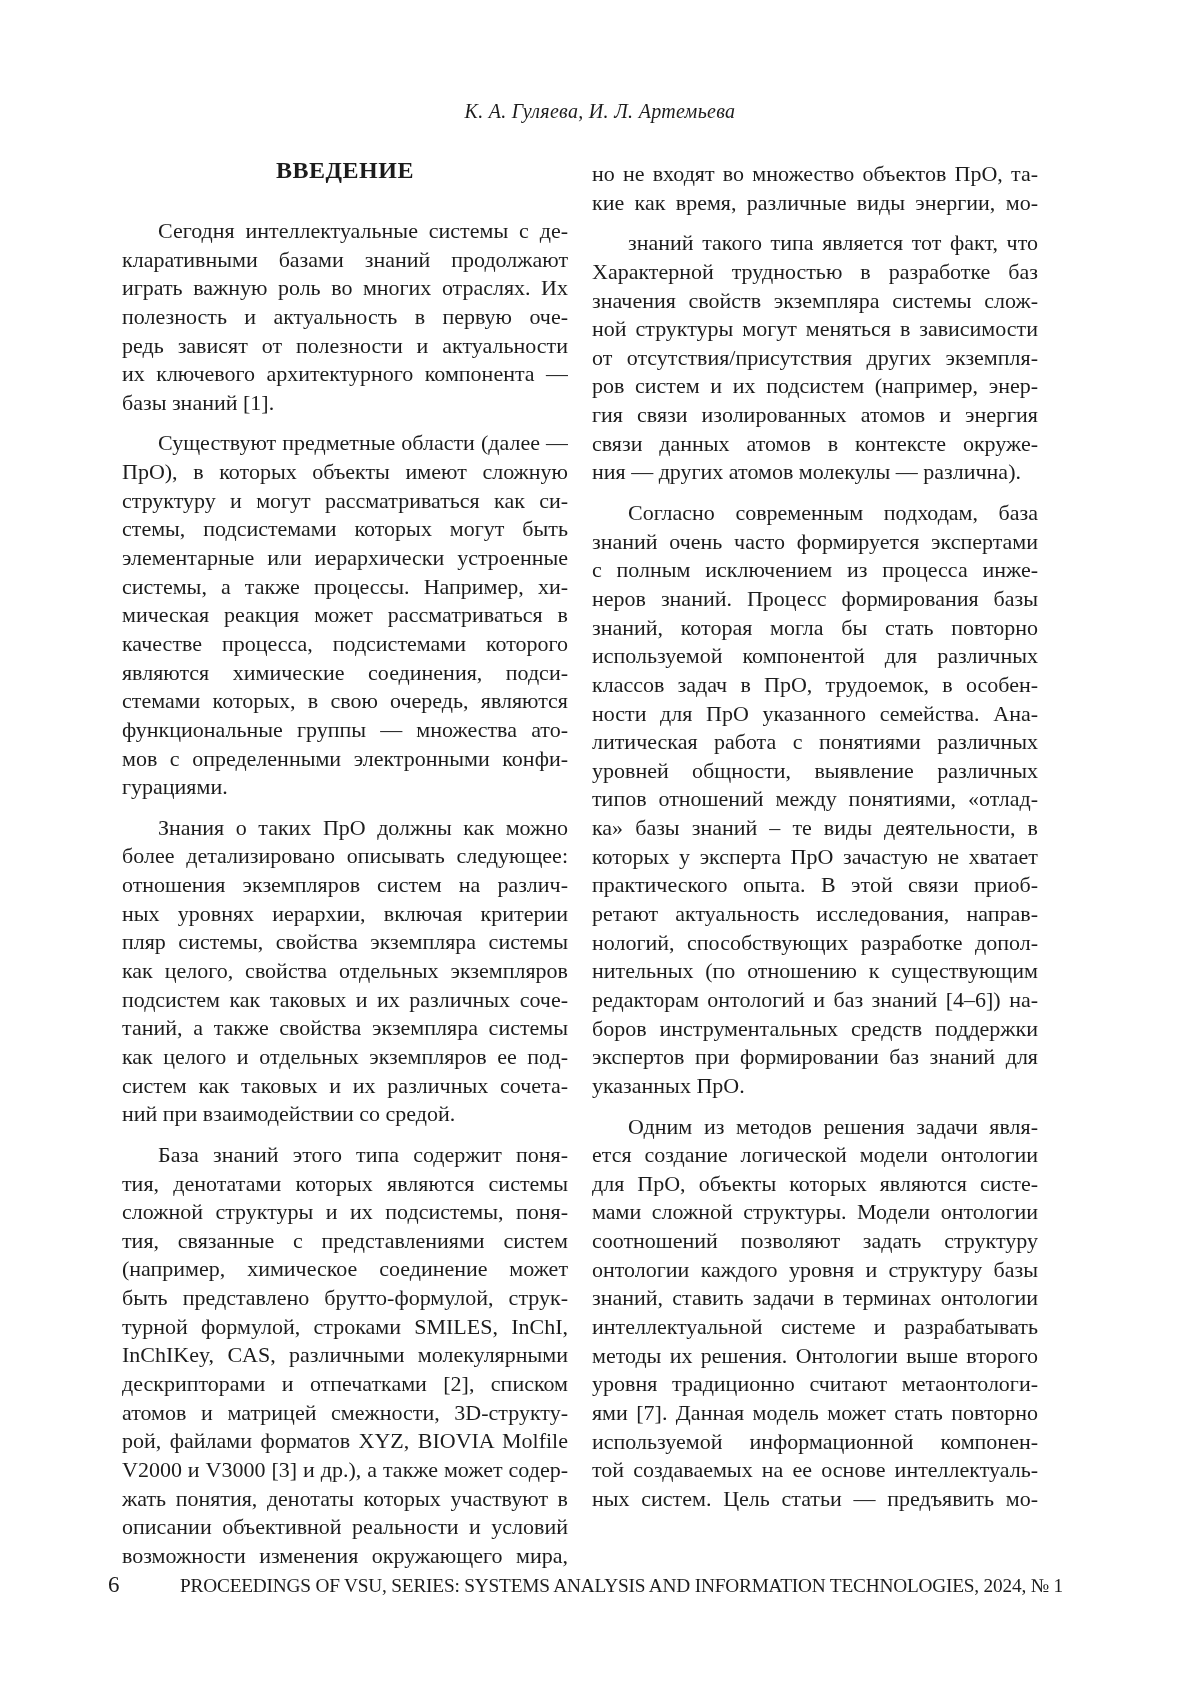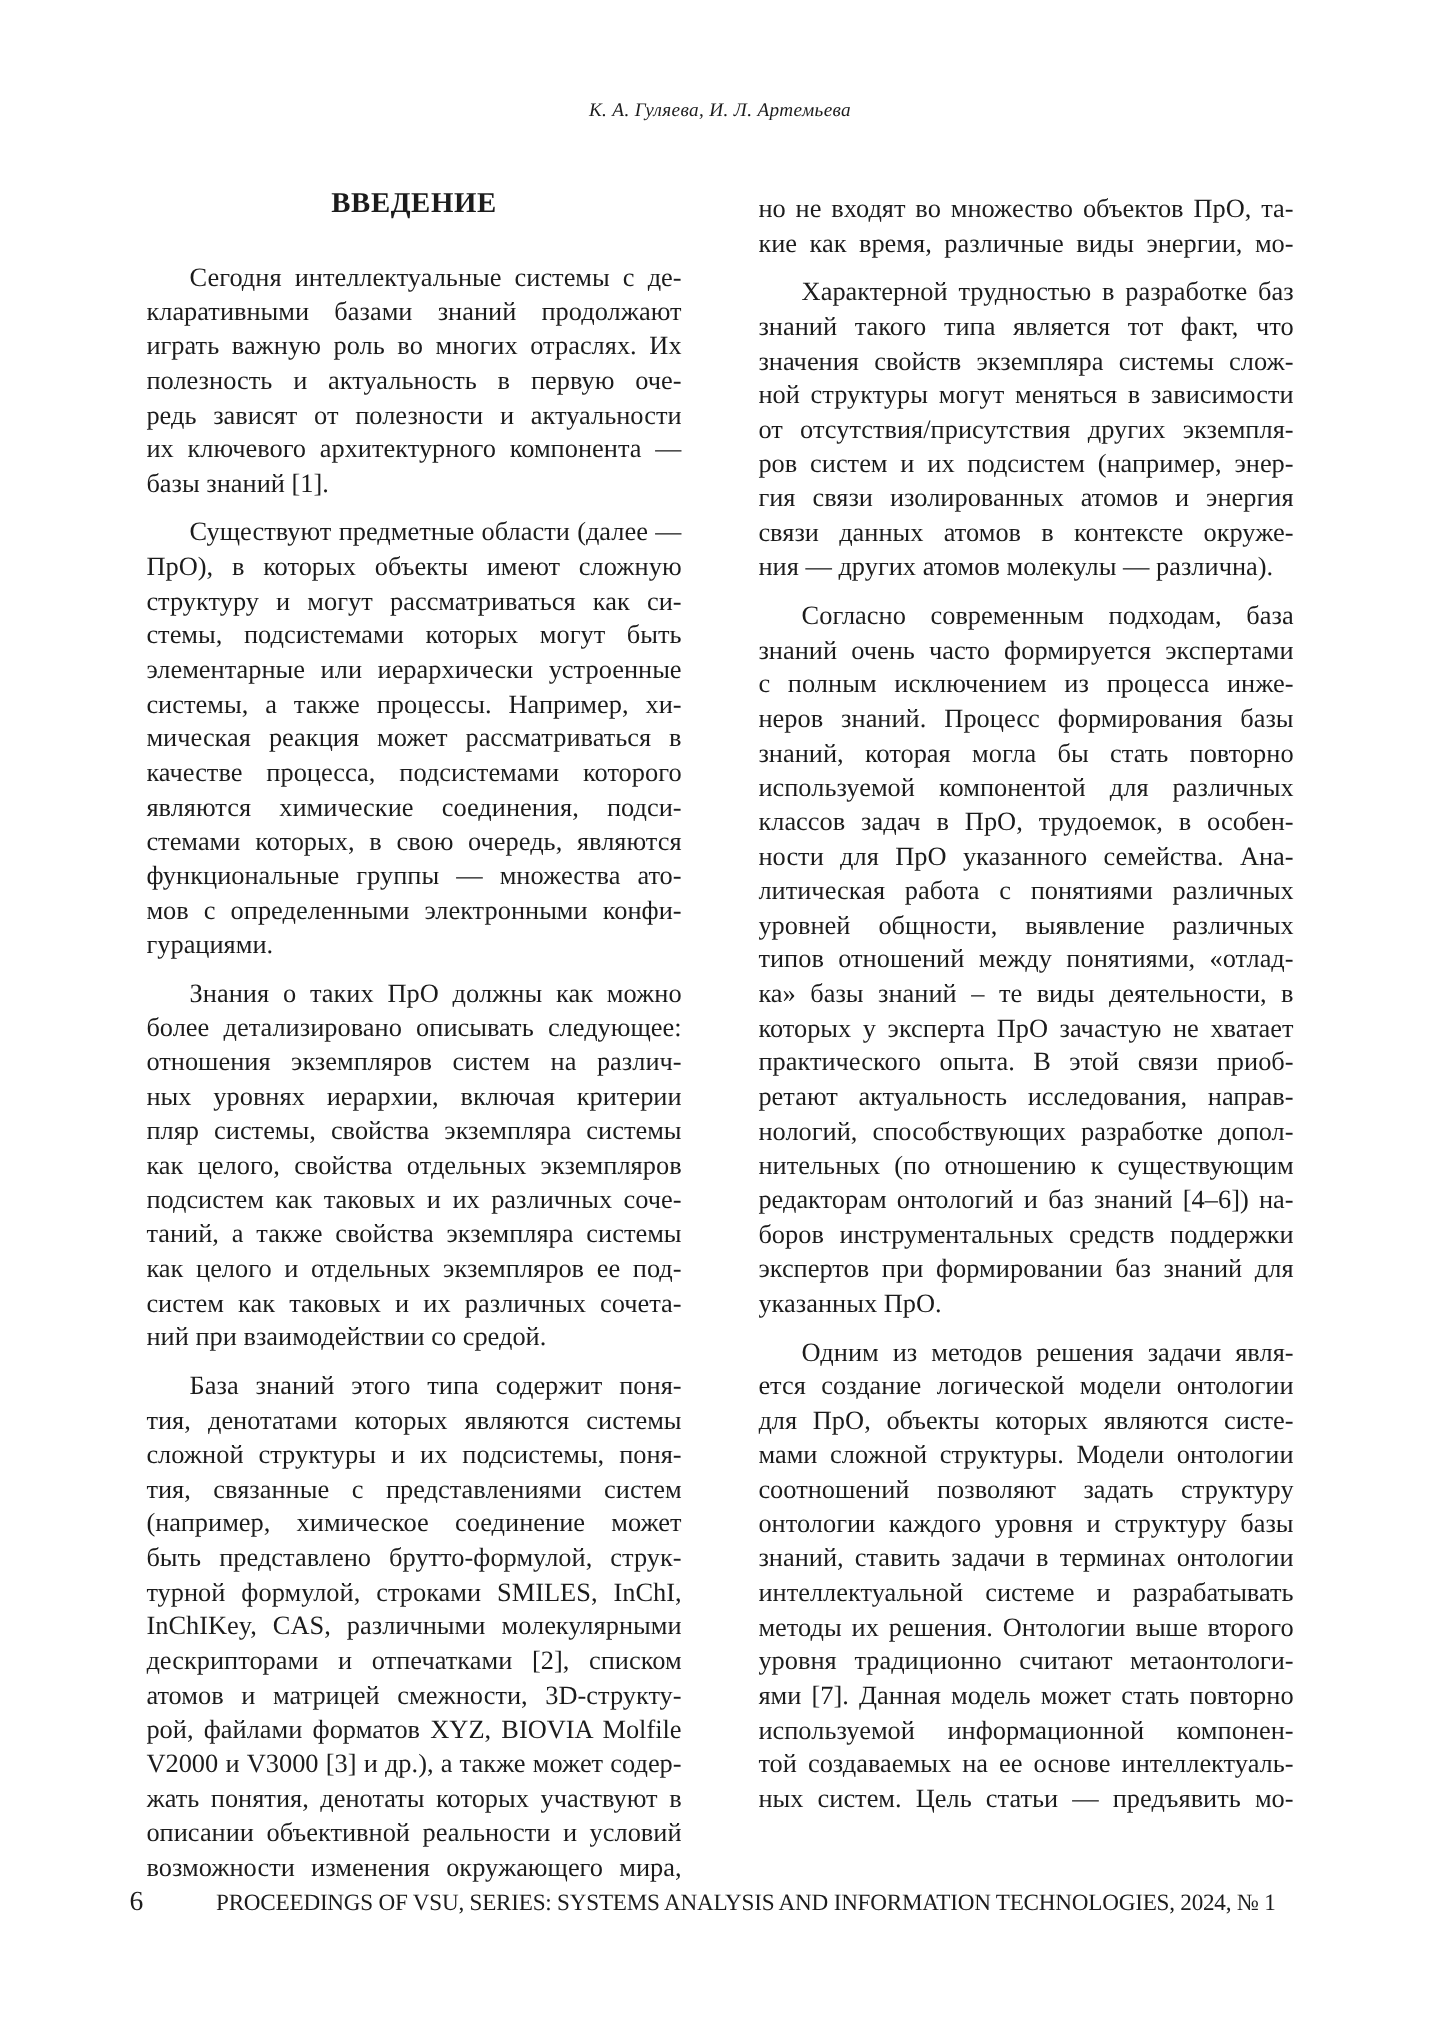"К. А. Гуляева, И. Л." .authors { font-size: 16px -> 20px; top: 84px -> 100px }
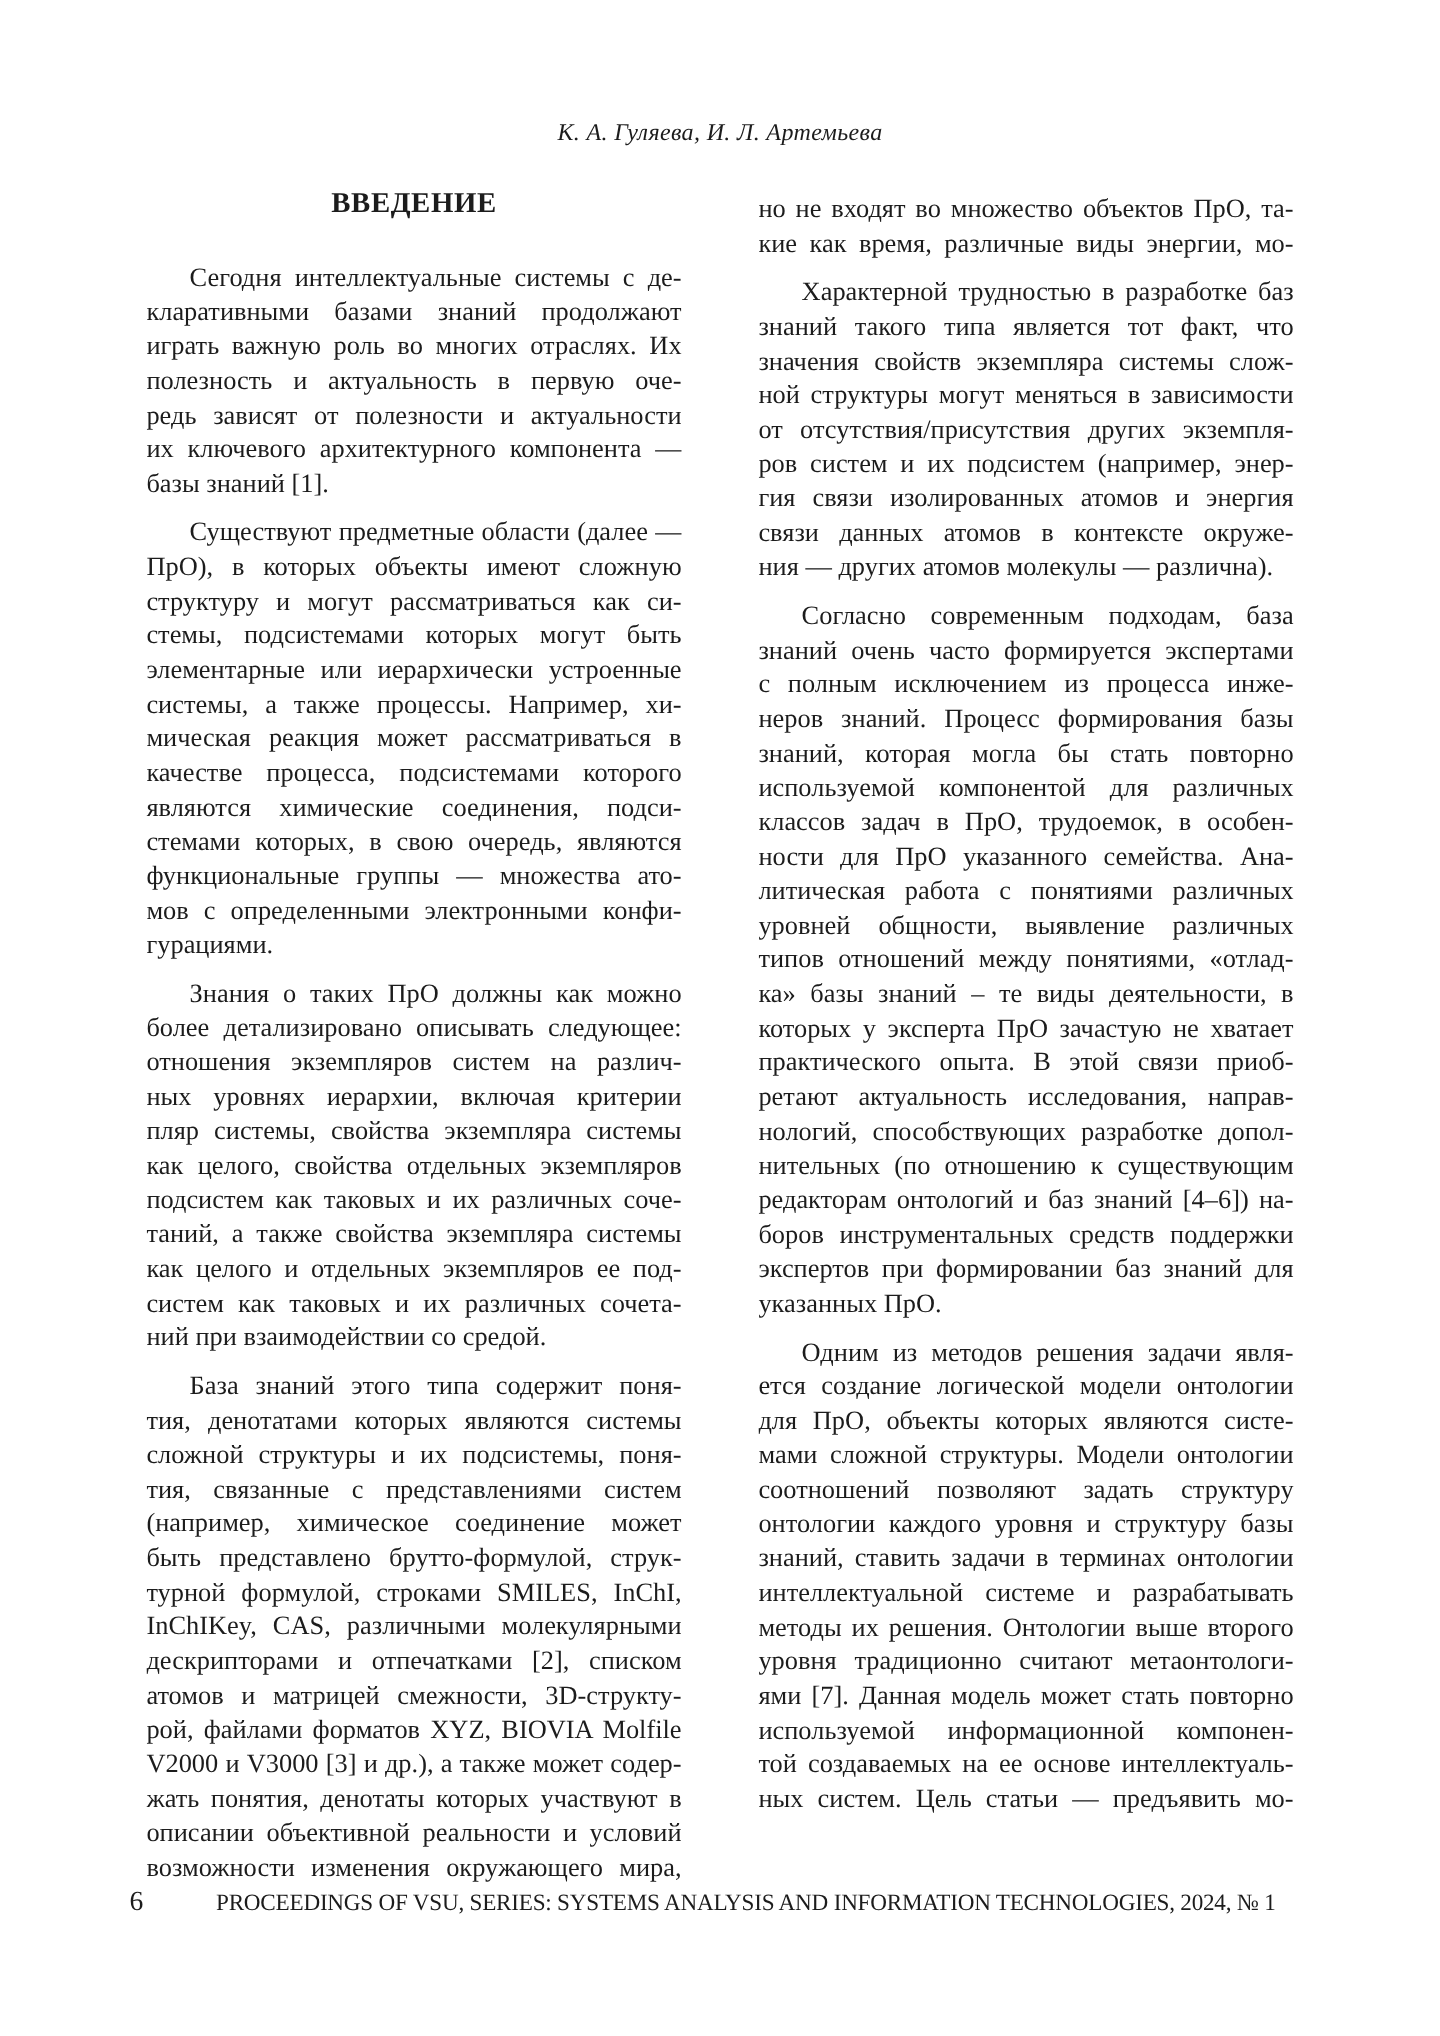"ВВЕДЕНИЕ" .content { gap: 40px -> none }
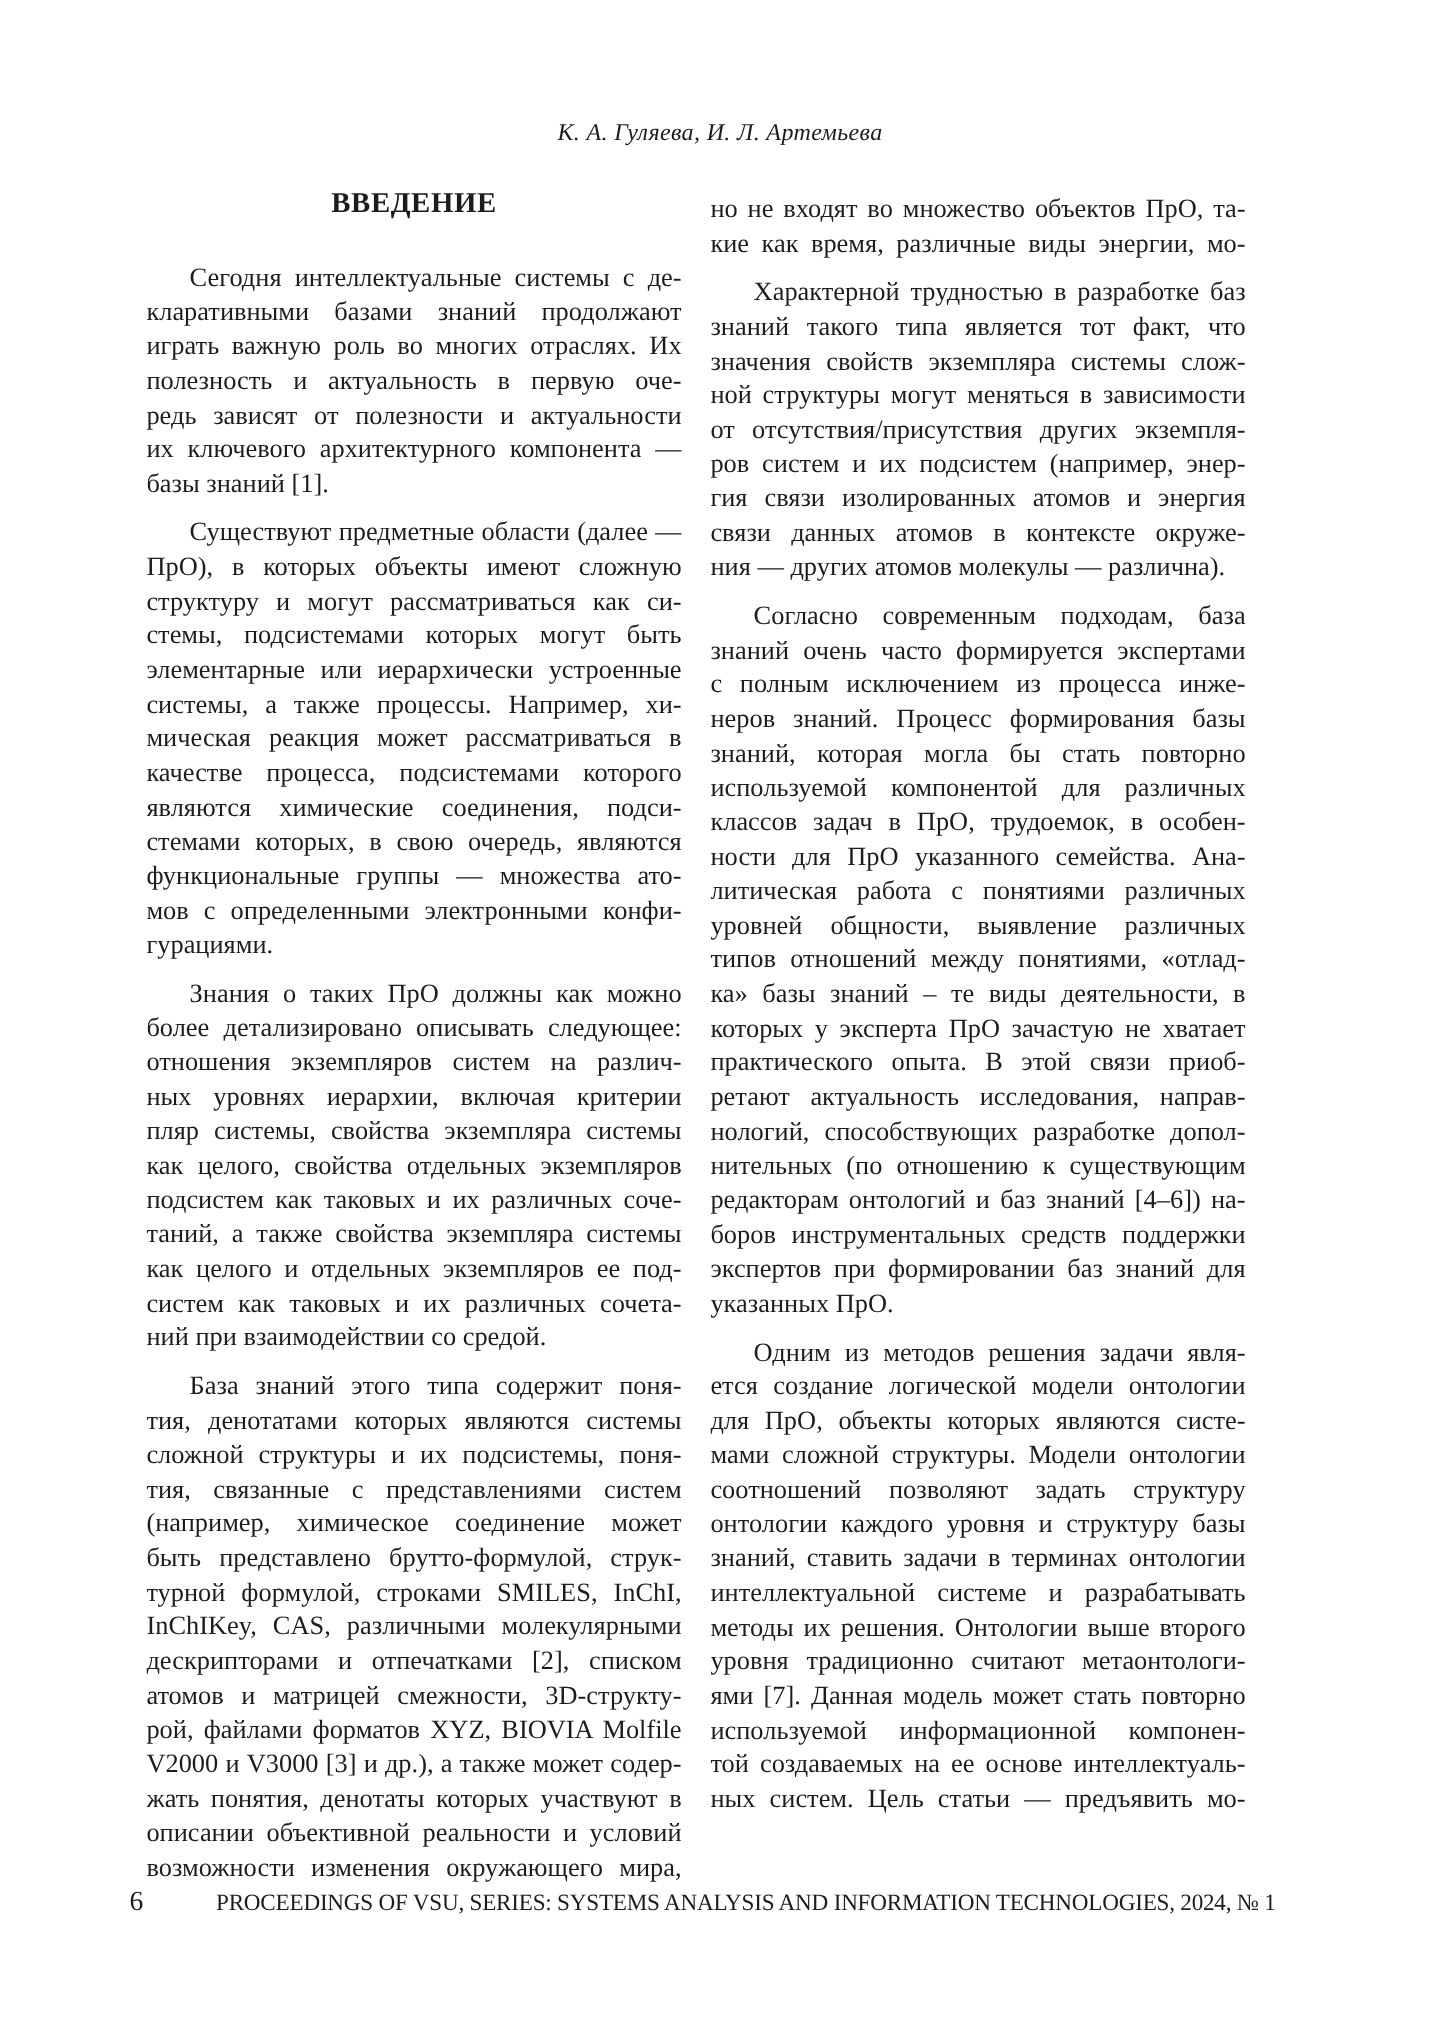"Характерной трудностью в разработке баз" div.line { order: before "знаний такого типа является тот" -> after "знаний такого типа является тот" }
